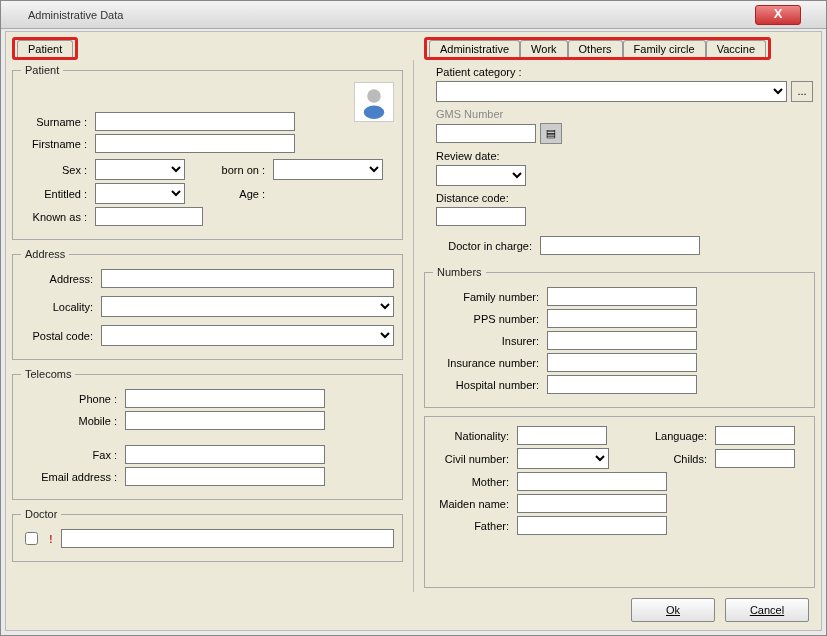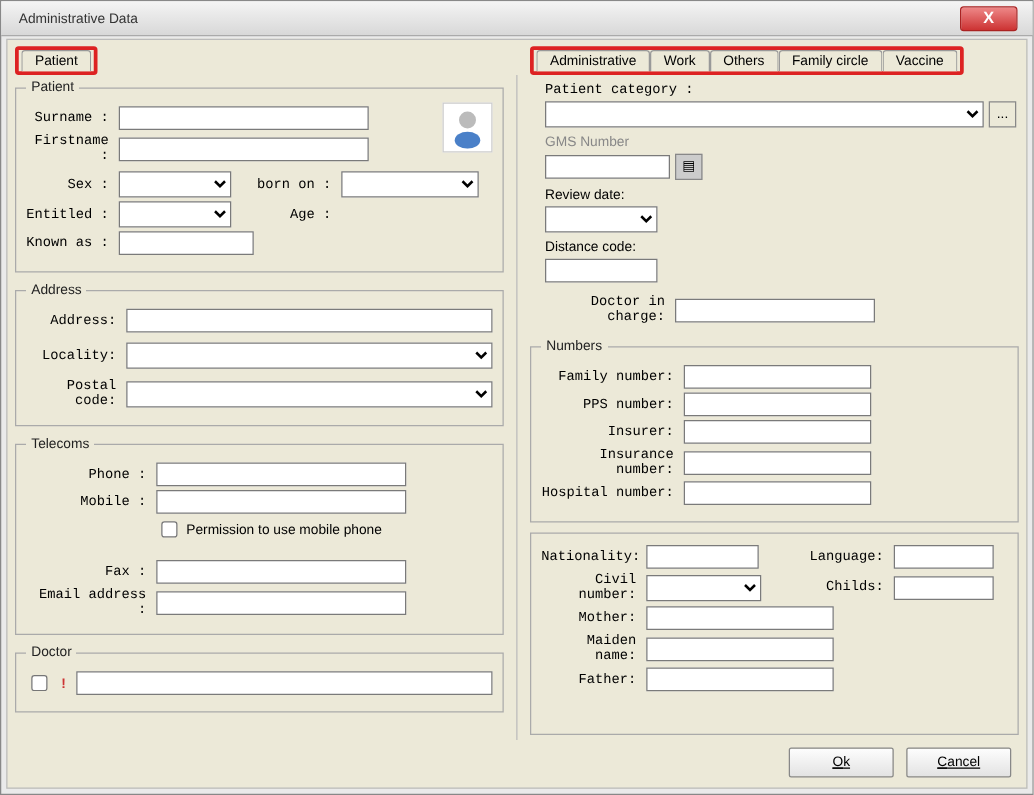"Administrative Data" .titlebar { padding: 0 12px -> 0 25px }
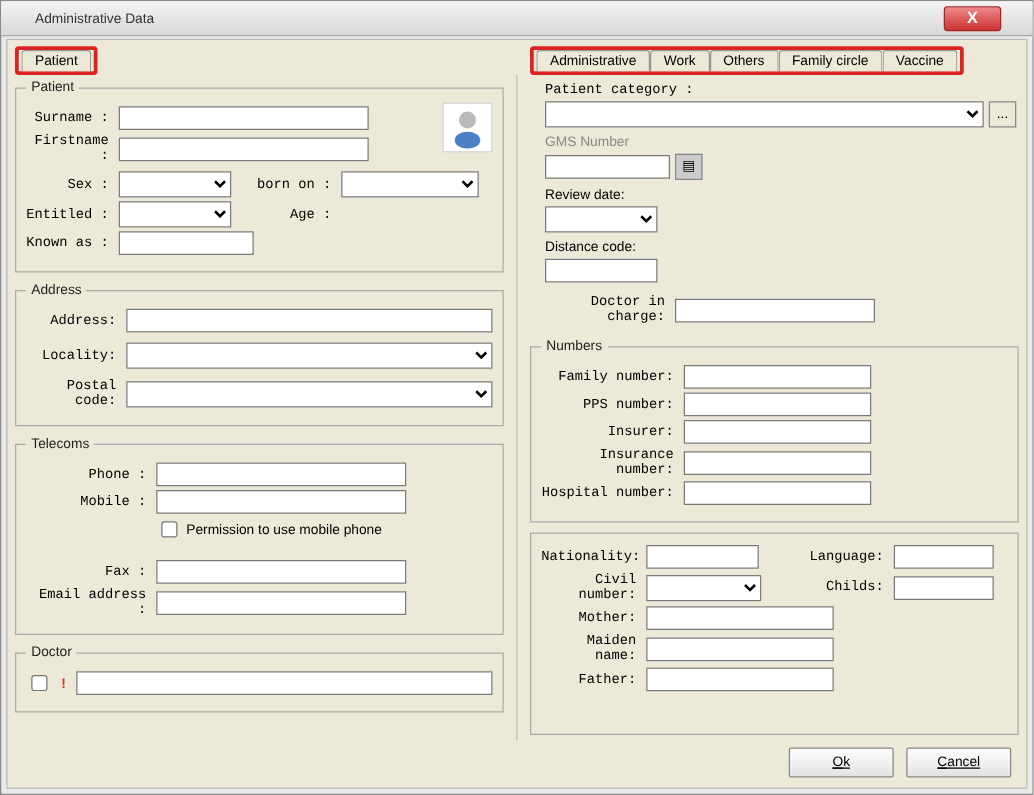"Patient category :" .lbl { font-family: Liberation Mono, monospace -> none }
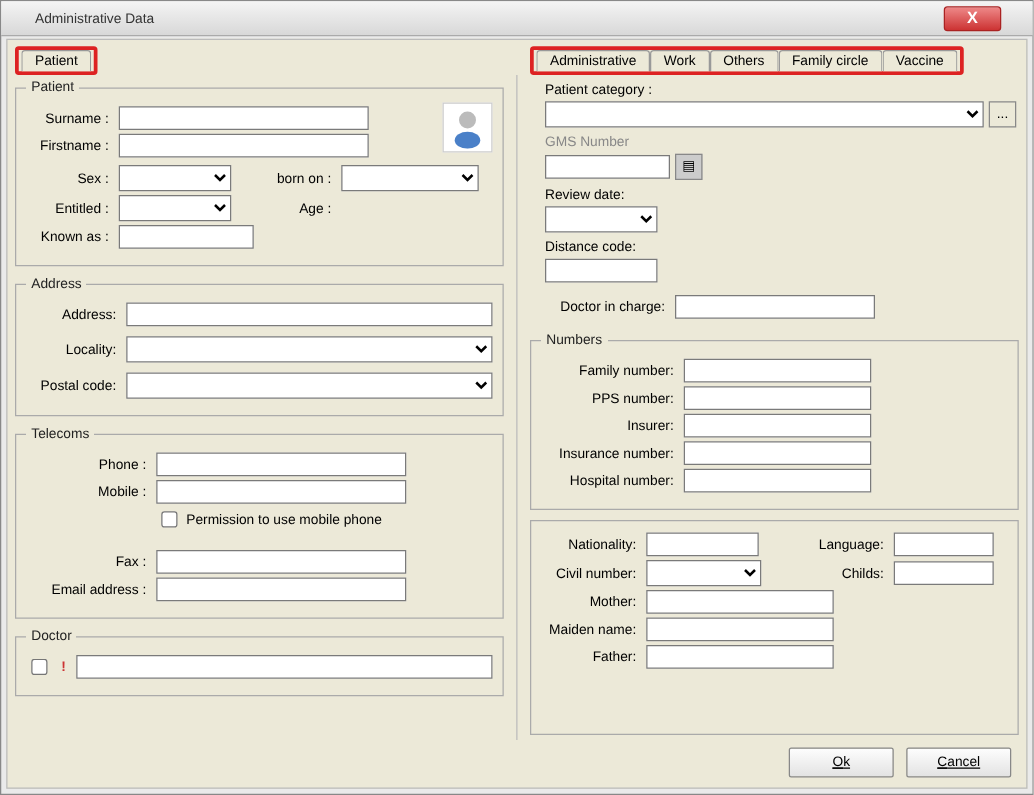"Surname :" div { margin-top: none -> 27px }
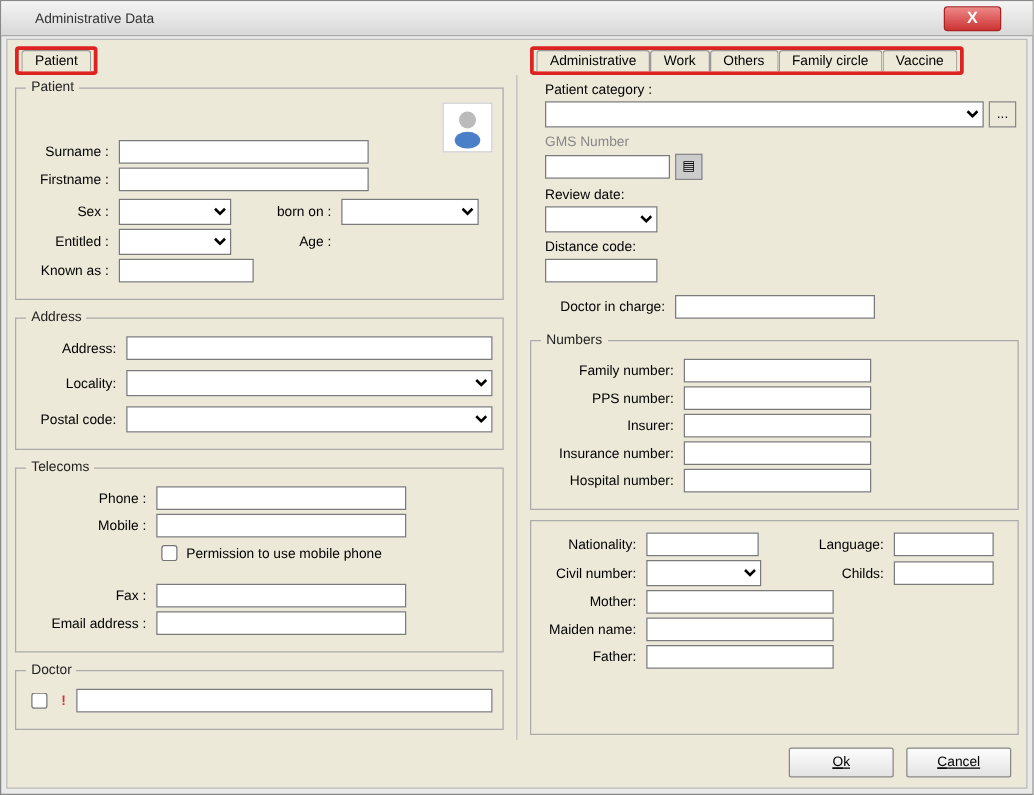"Permission to use mobile phone" div.row { html: <div> <input> <span>Permission to use mobile phone</span> </div> -> none }
